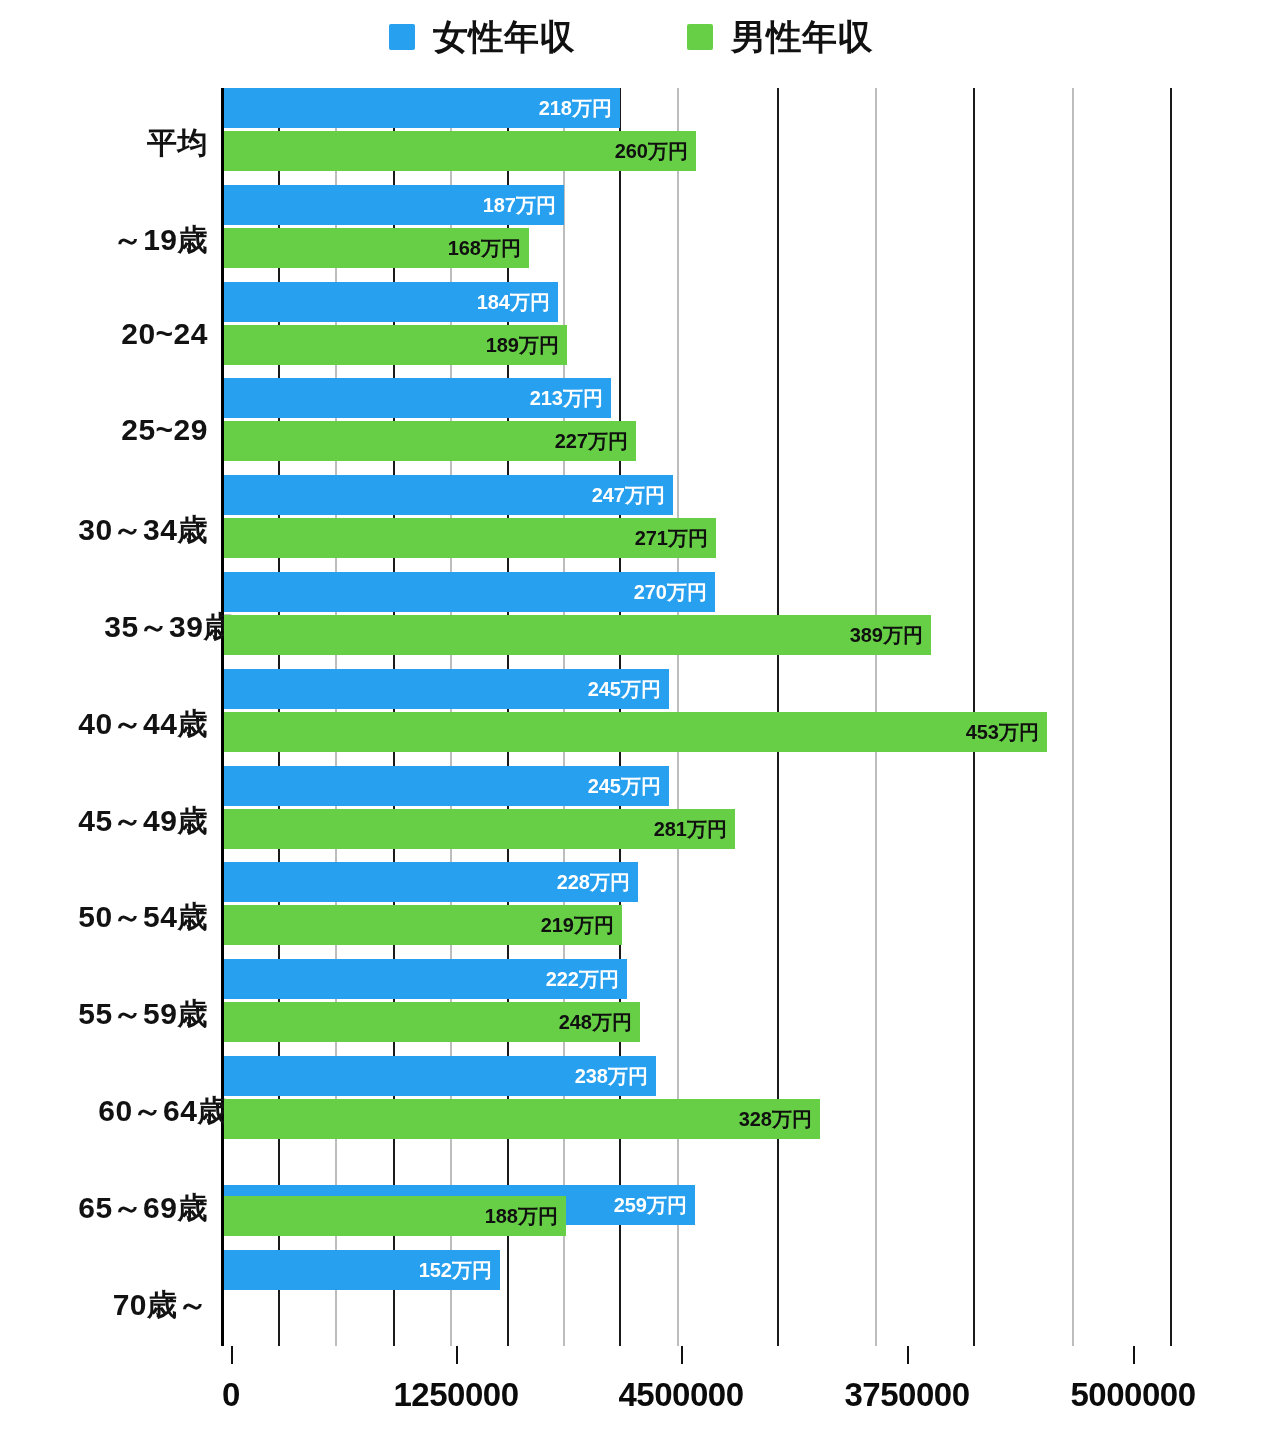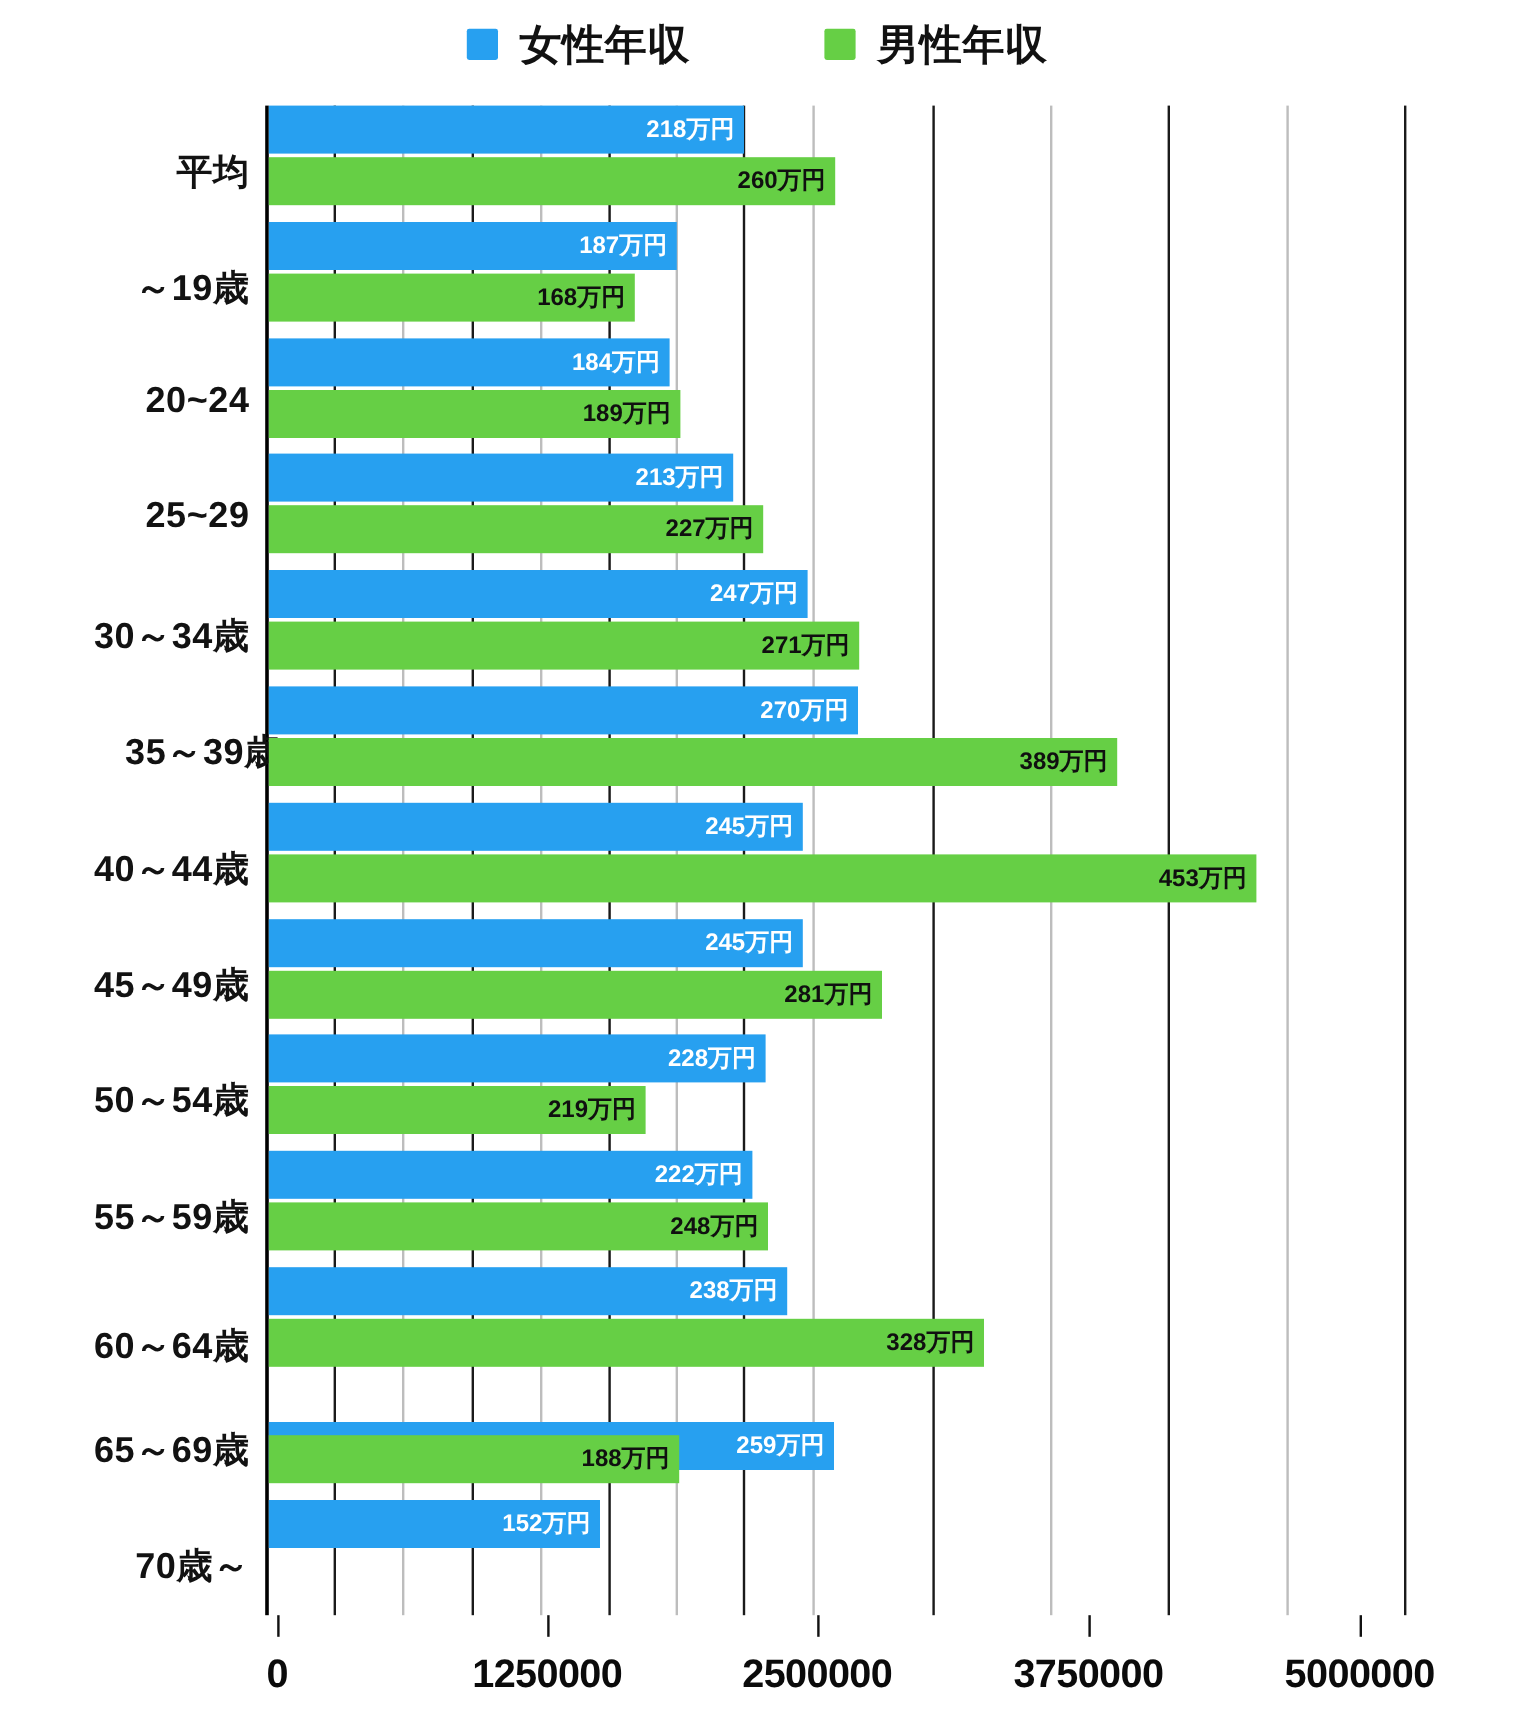"219万円" div.bar { width: 314px -> 398px }
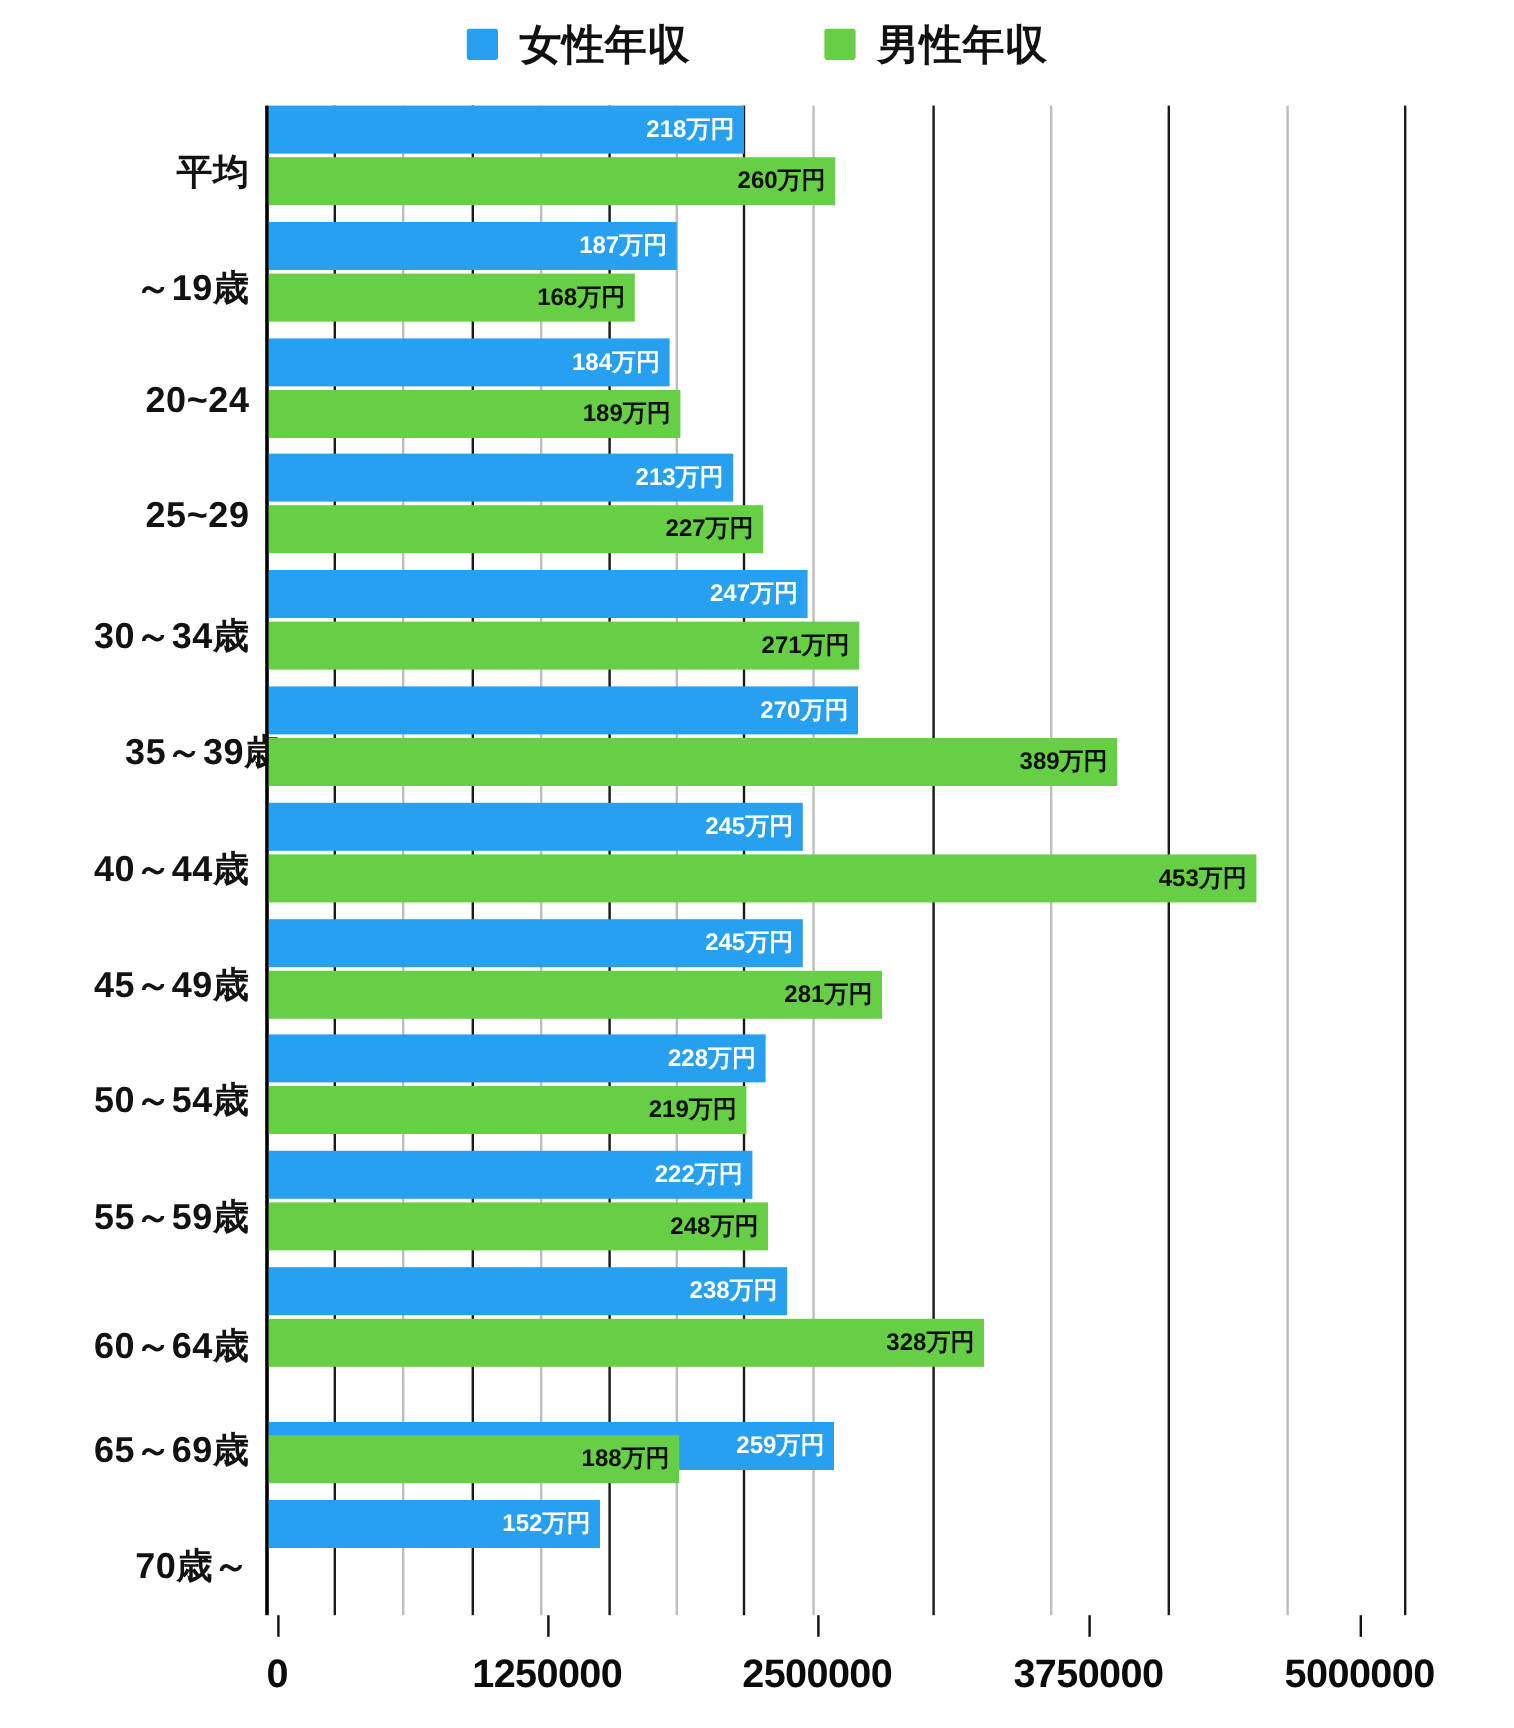"60～64歳" div.cat-label { padding-left: none -> 20px; top: 46px -> 35px }
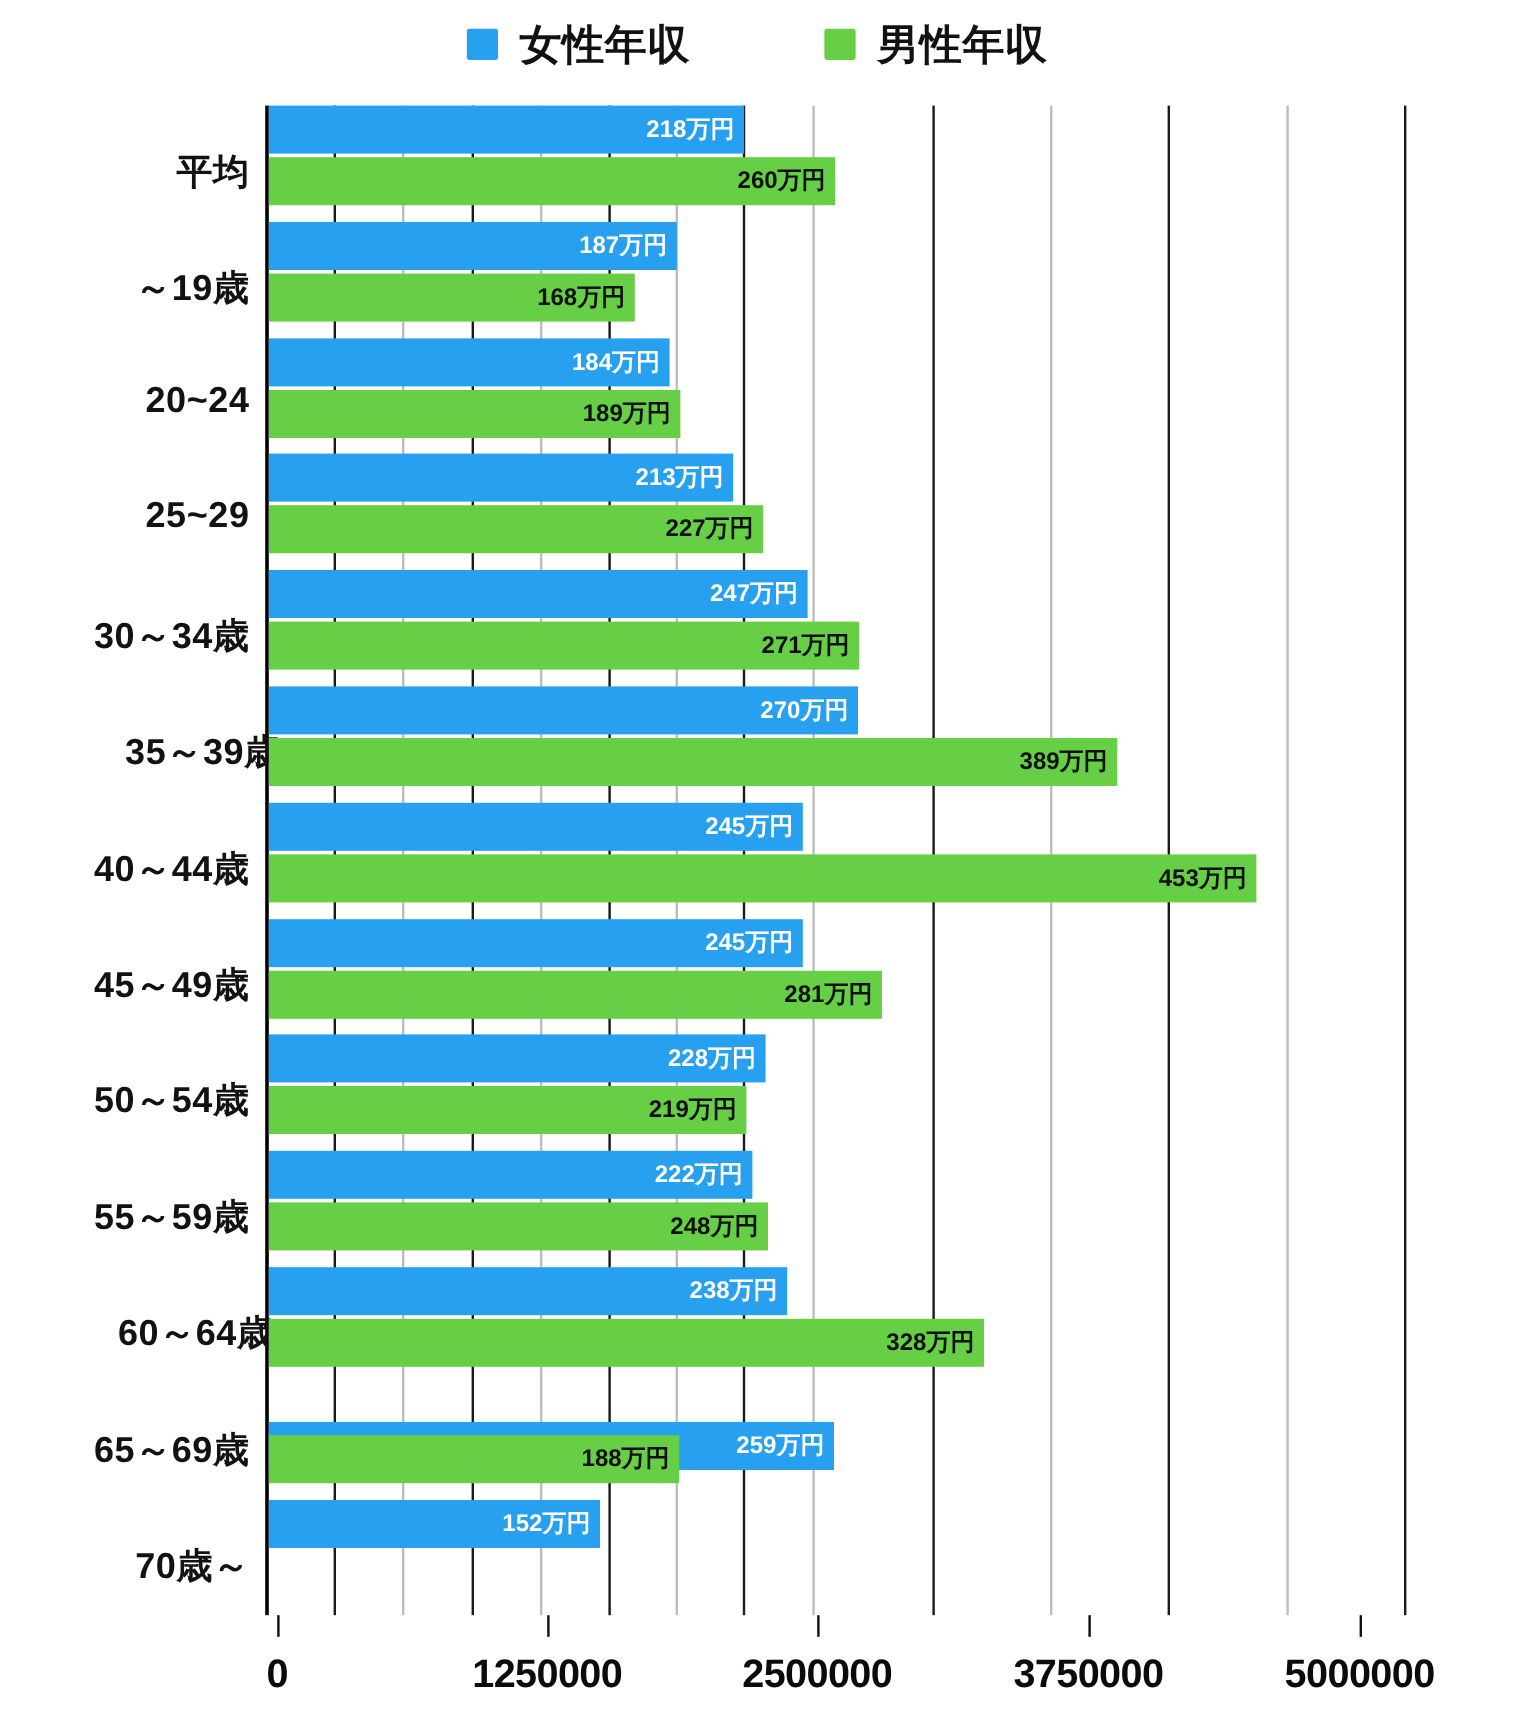"2500000" div.tick-label { text: 2500000 -> 4500000 }
